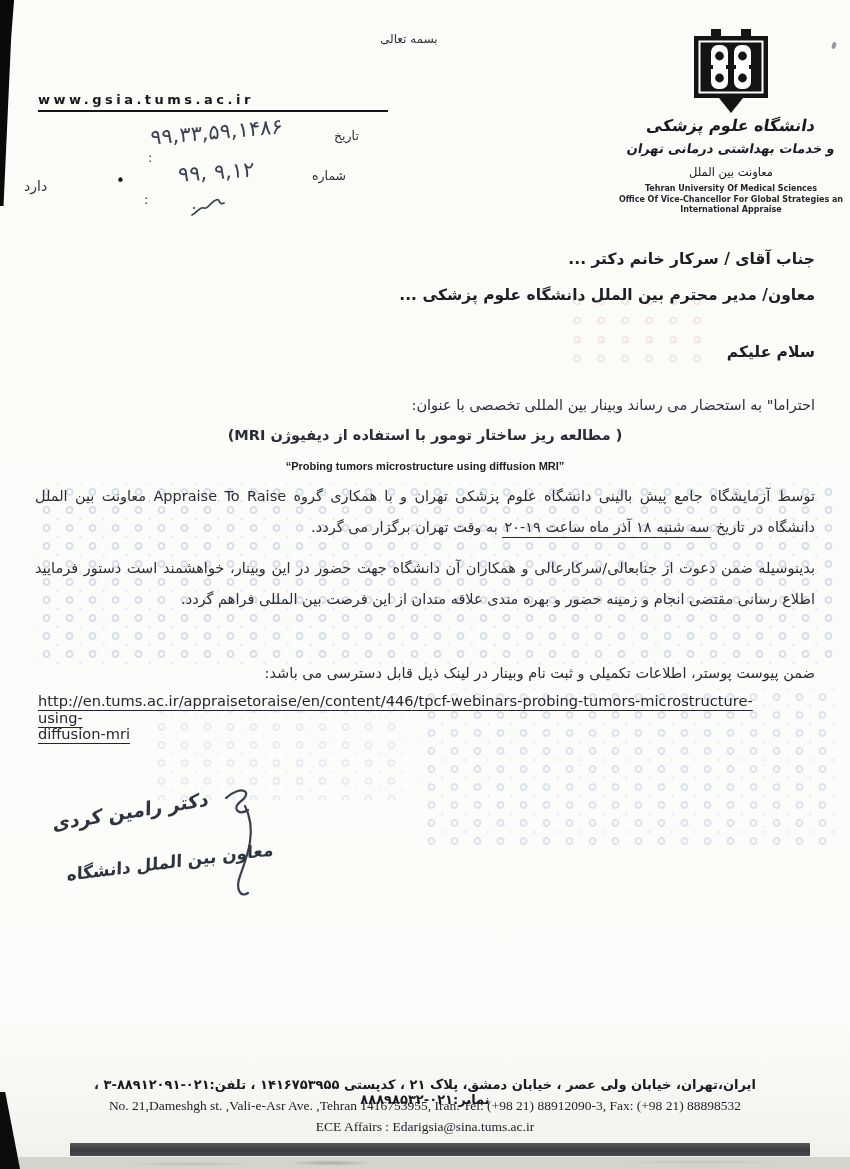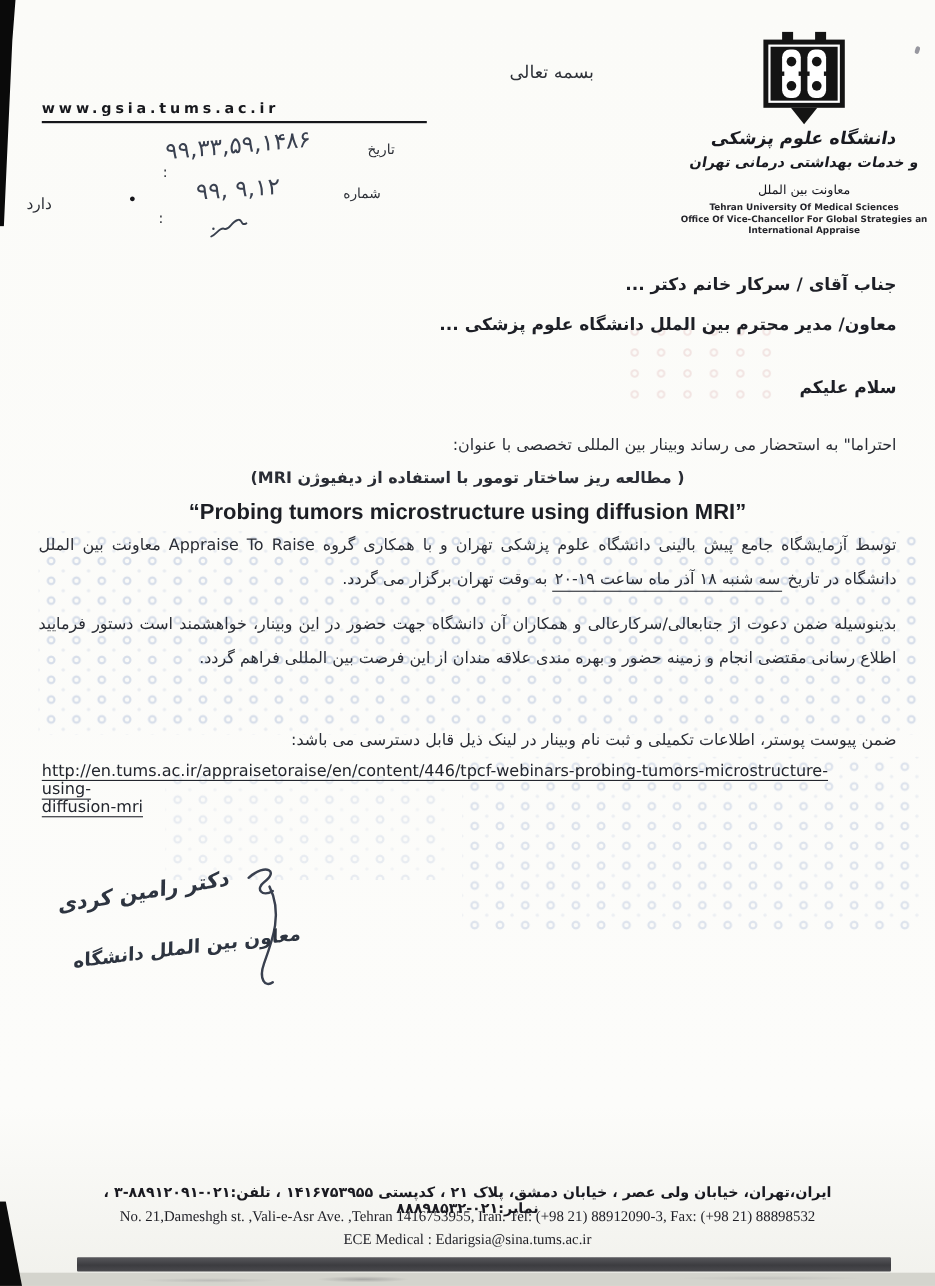"بسمه تعالی" .bismillah { font-size: 16px -> 12px; text-align: right -> left; top: 56px -> 32px }
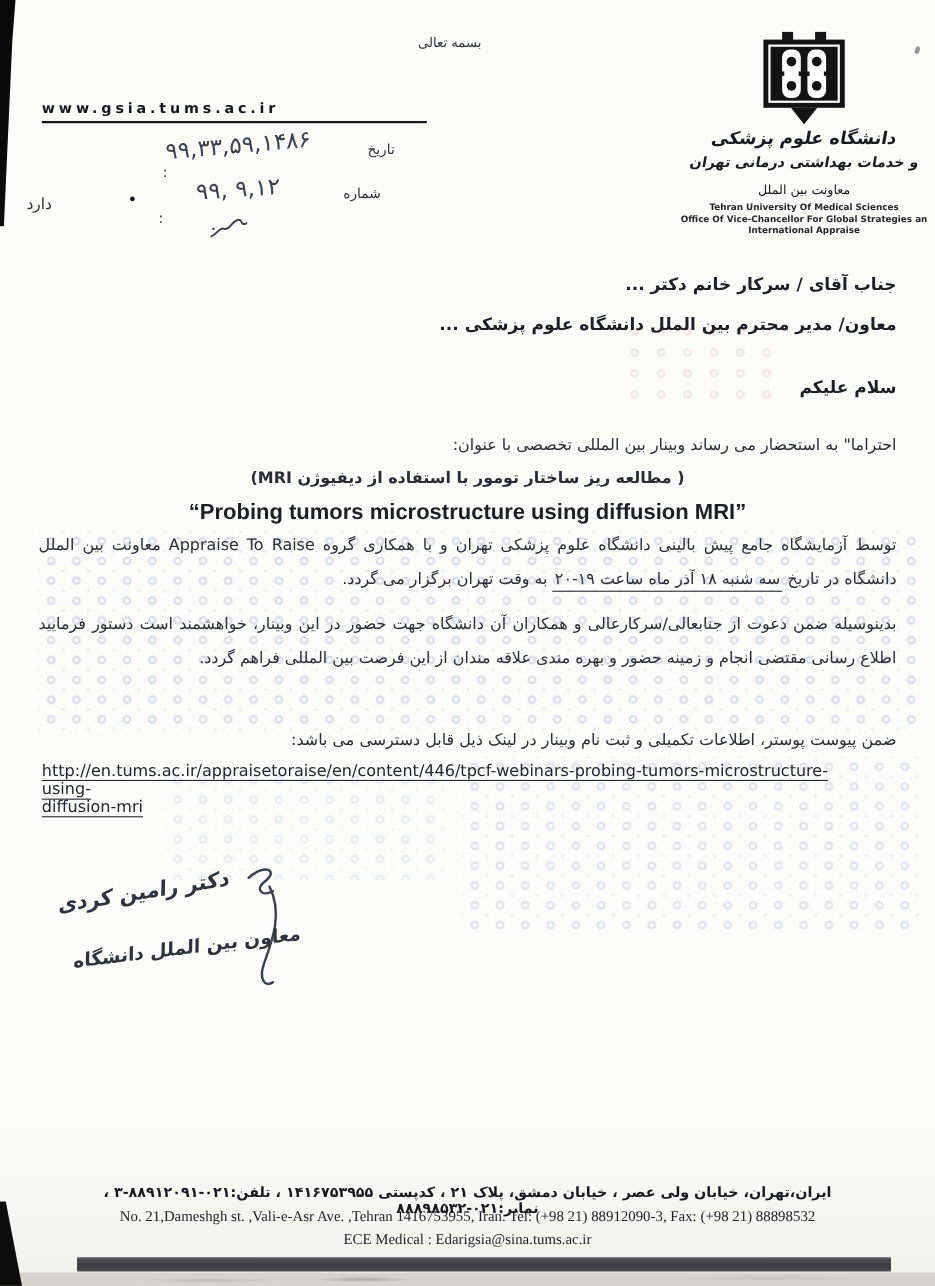"“Probing tumors microstructure using" .title-en { font-size: 20px -> 11px }
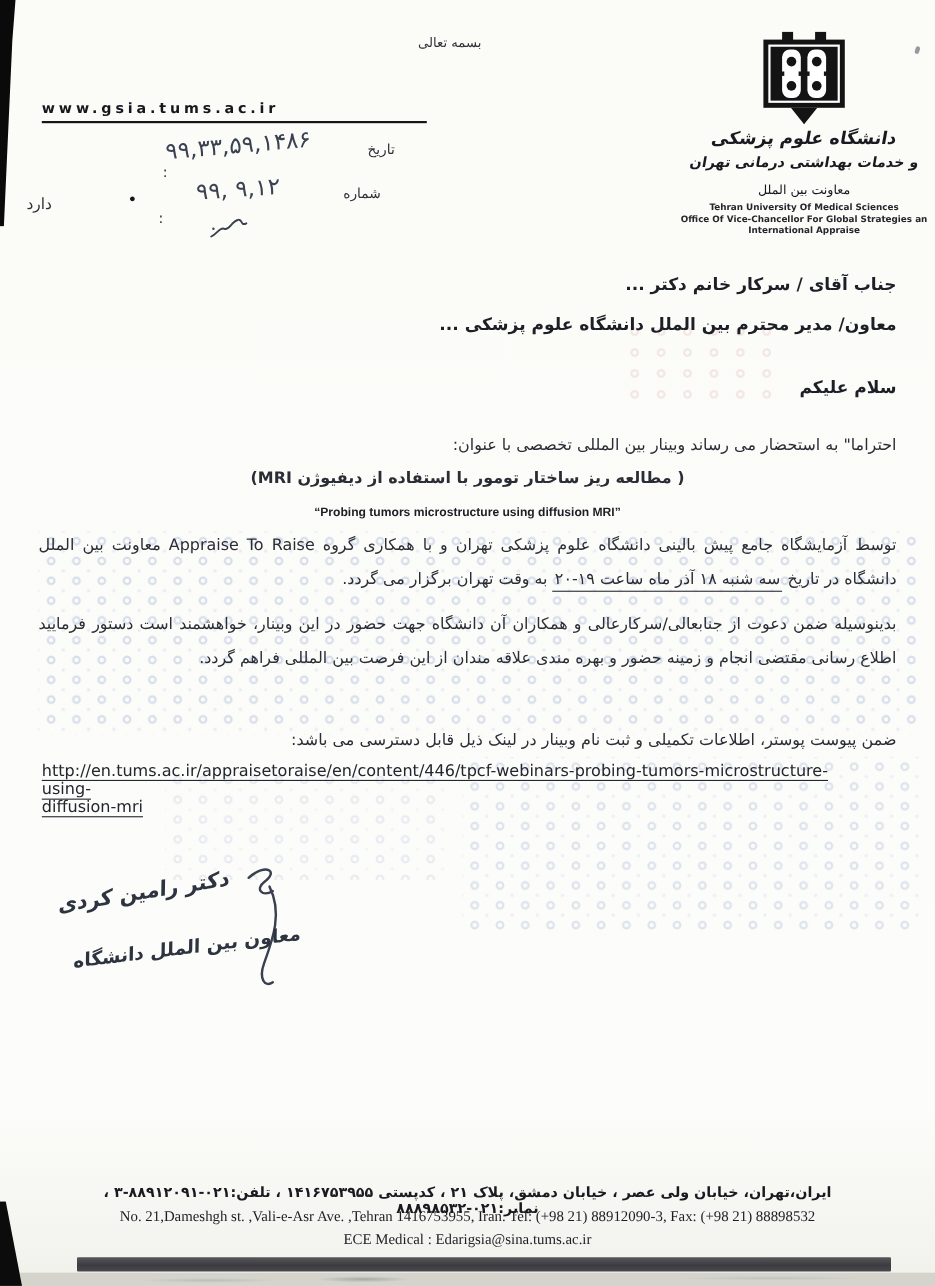"ECE Medical :" span { text: Medical -> Affairs }
